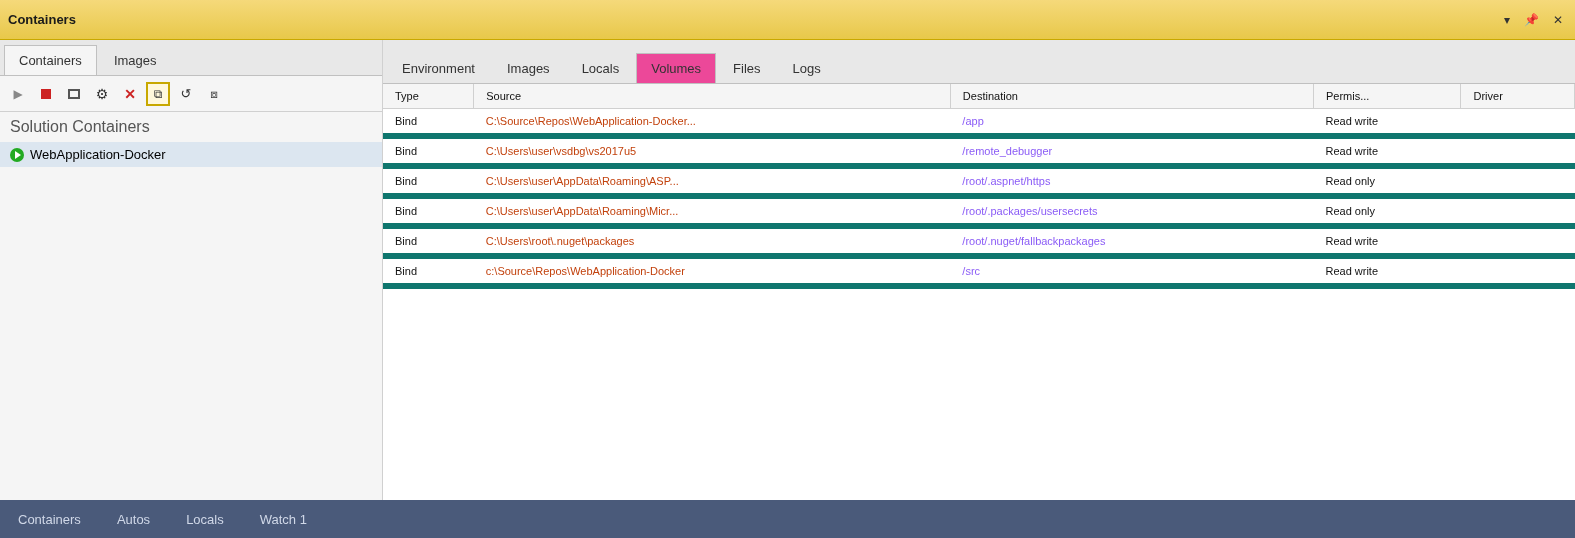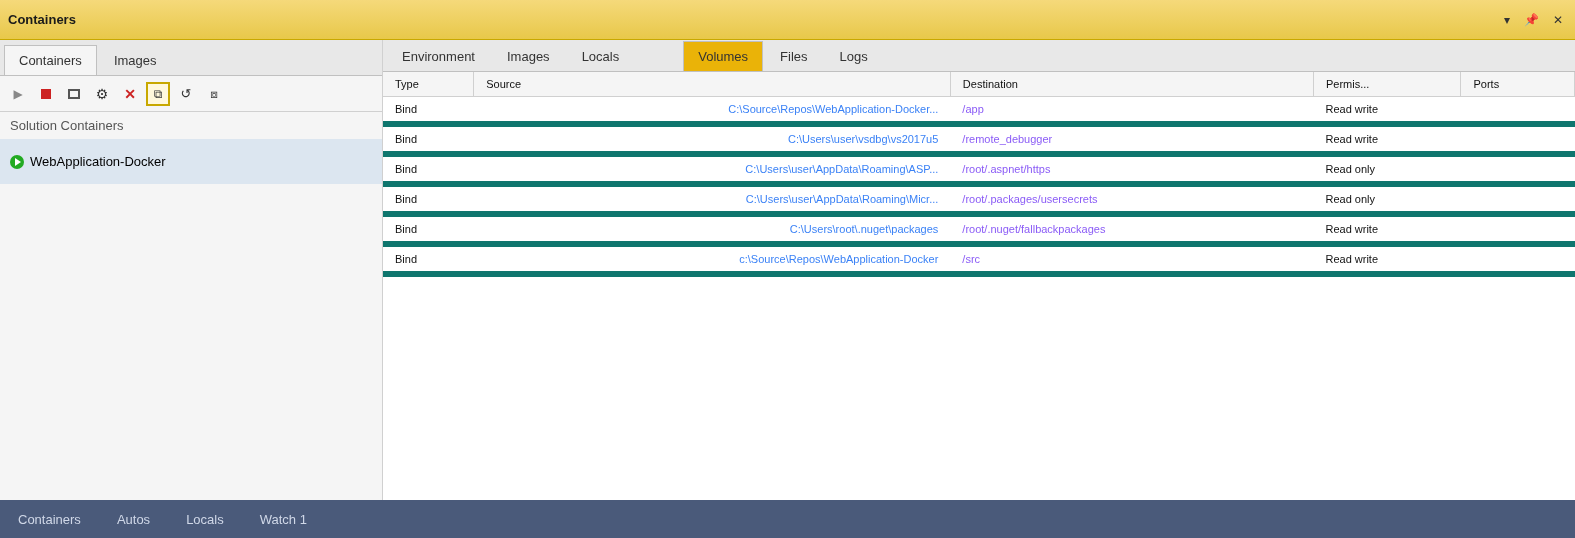"Environment" .right-tab-bar { height: 32px -> 44px }
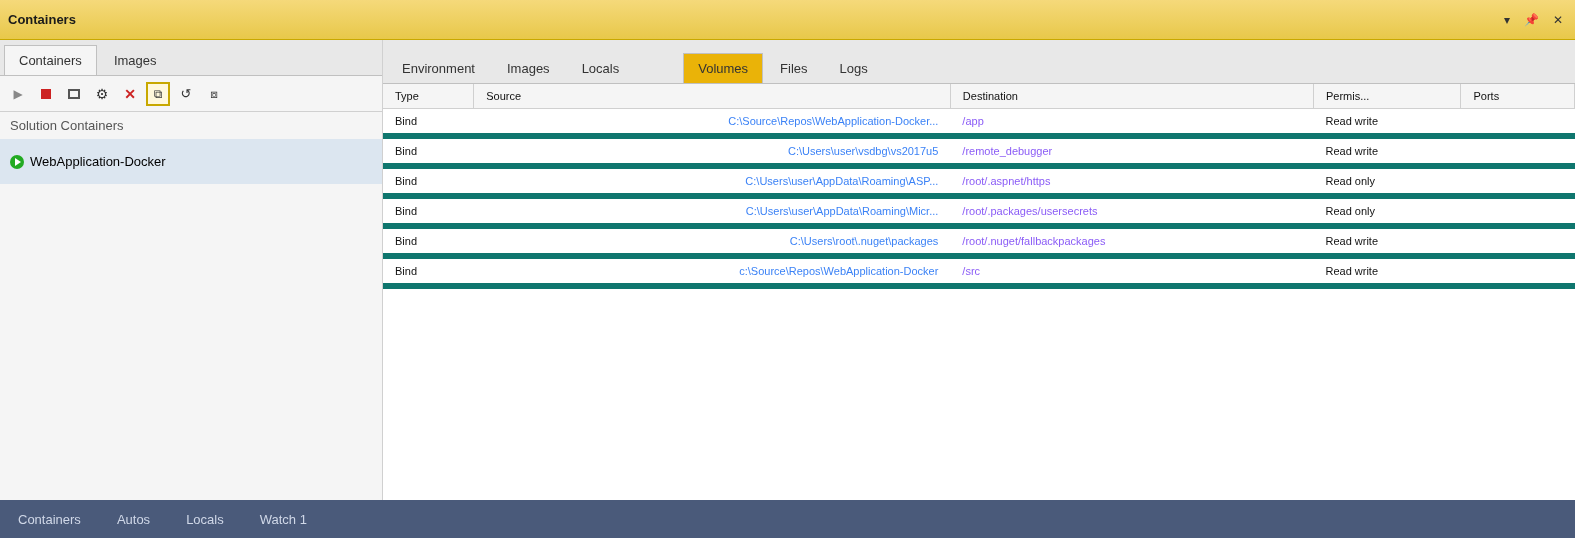"Volumes" .right-tab.active { background: #eab308 -> #ec4899; margin-left: 47px -> none }
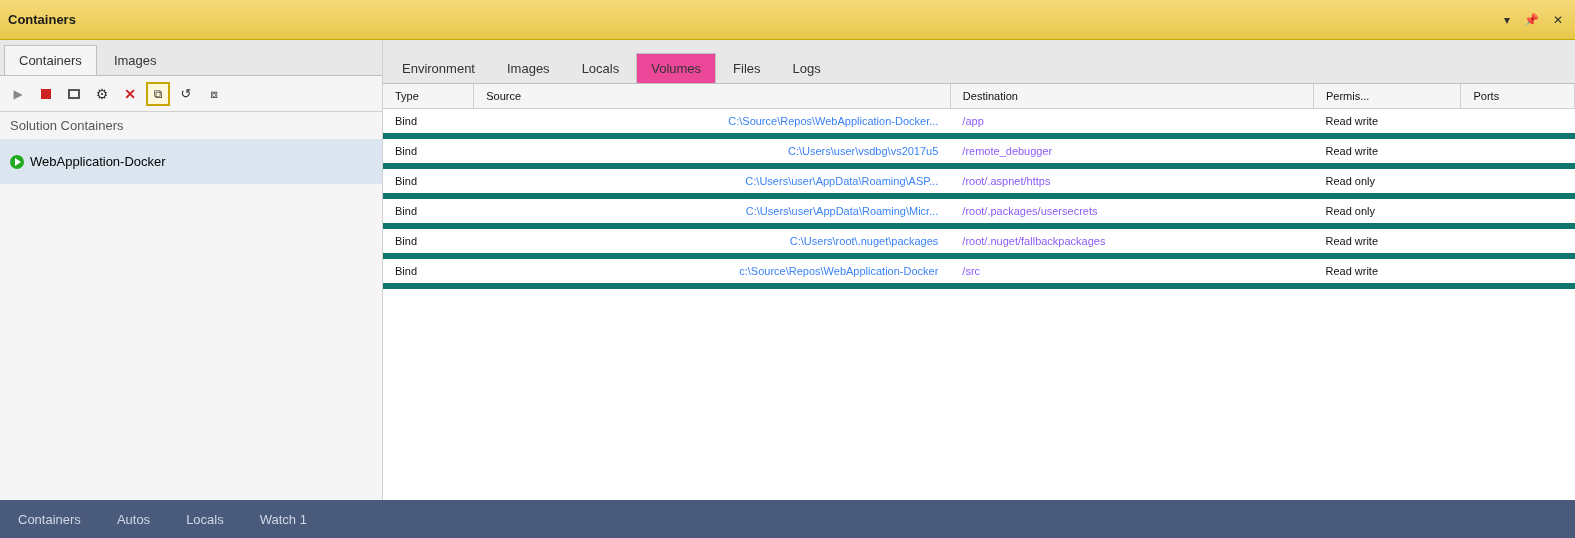"Ports" th { text: Ports -> Driver }
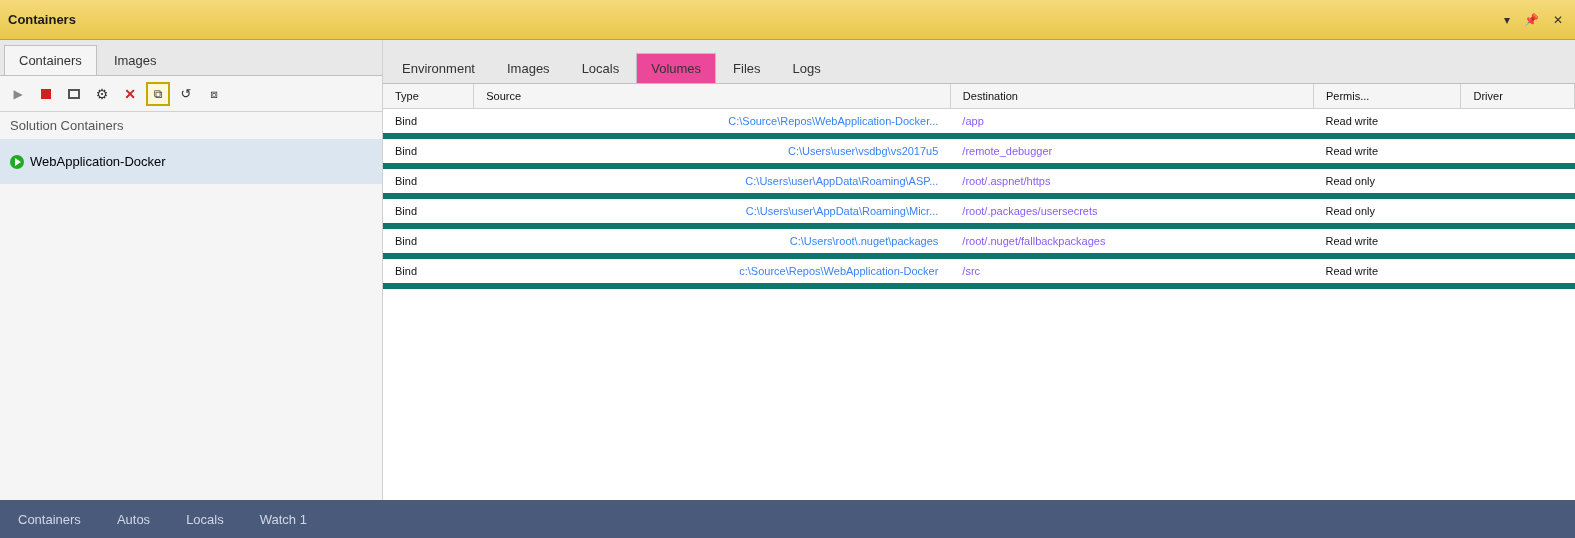"Solution Containers" .solution-header { font-size: 13px -> 16px }
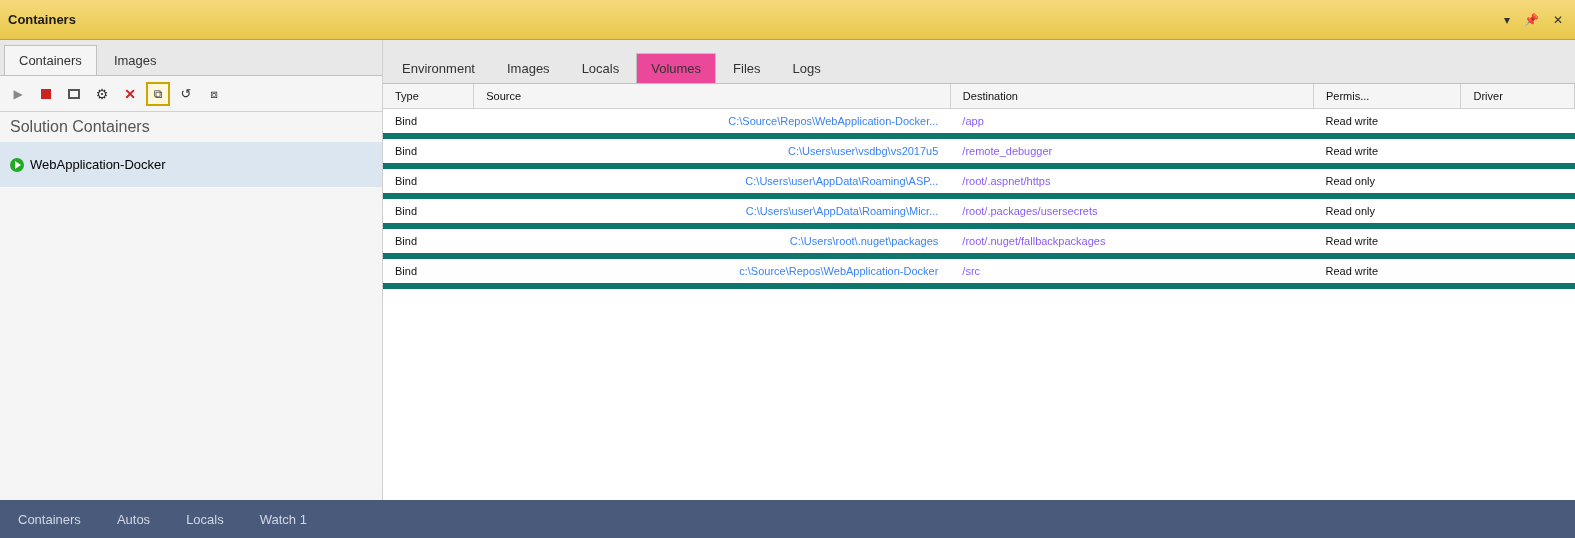"C:\Source\Repos\WebApplication-Docker..." .data-table td.source-col { color: #3b82f6 -> #c2410c; text-align: right -> none }
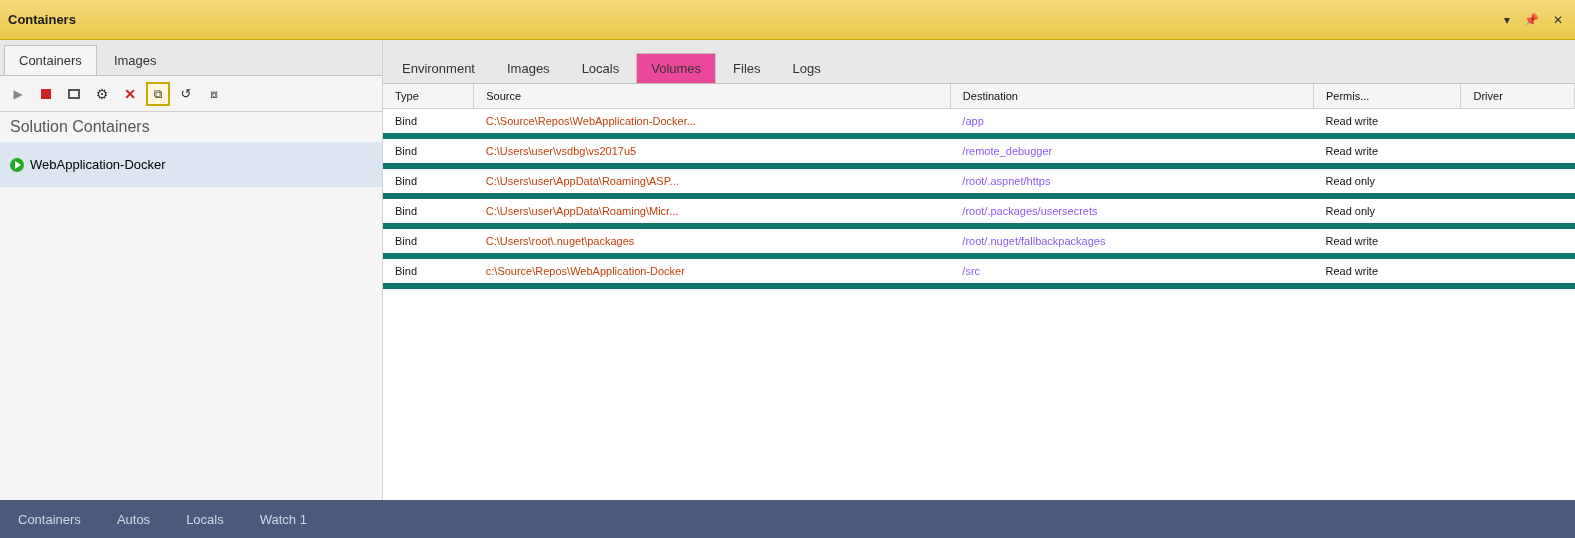"WebApplication-Docker" .container-item { padding: 15px 10px -> 5px 10px }
